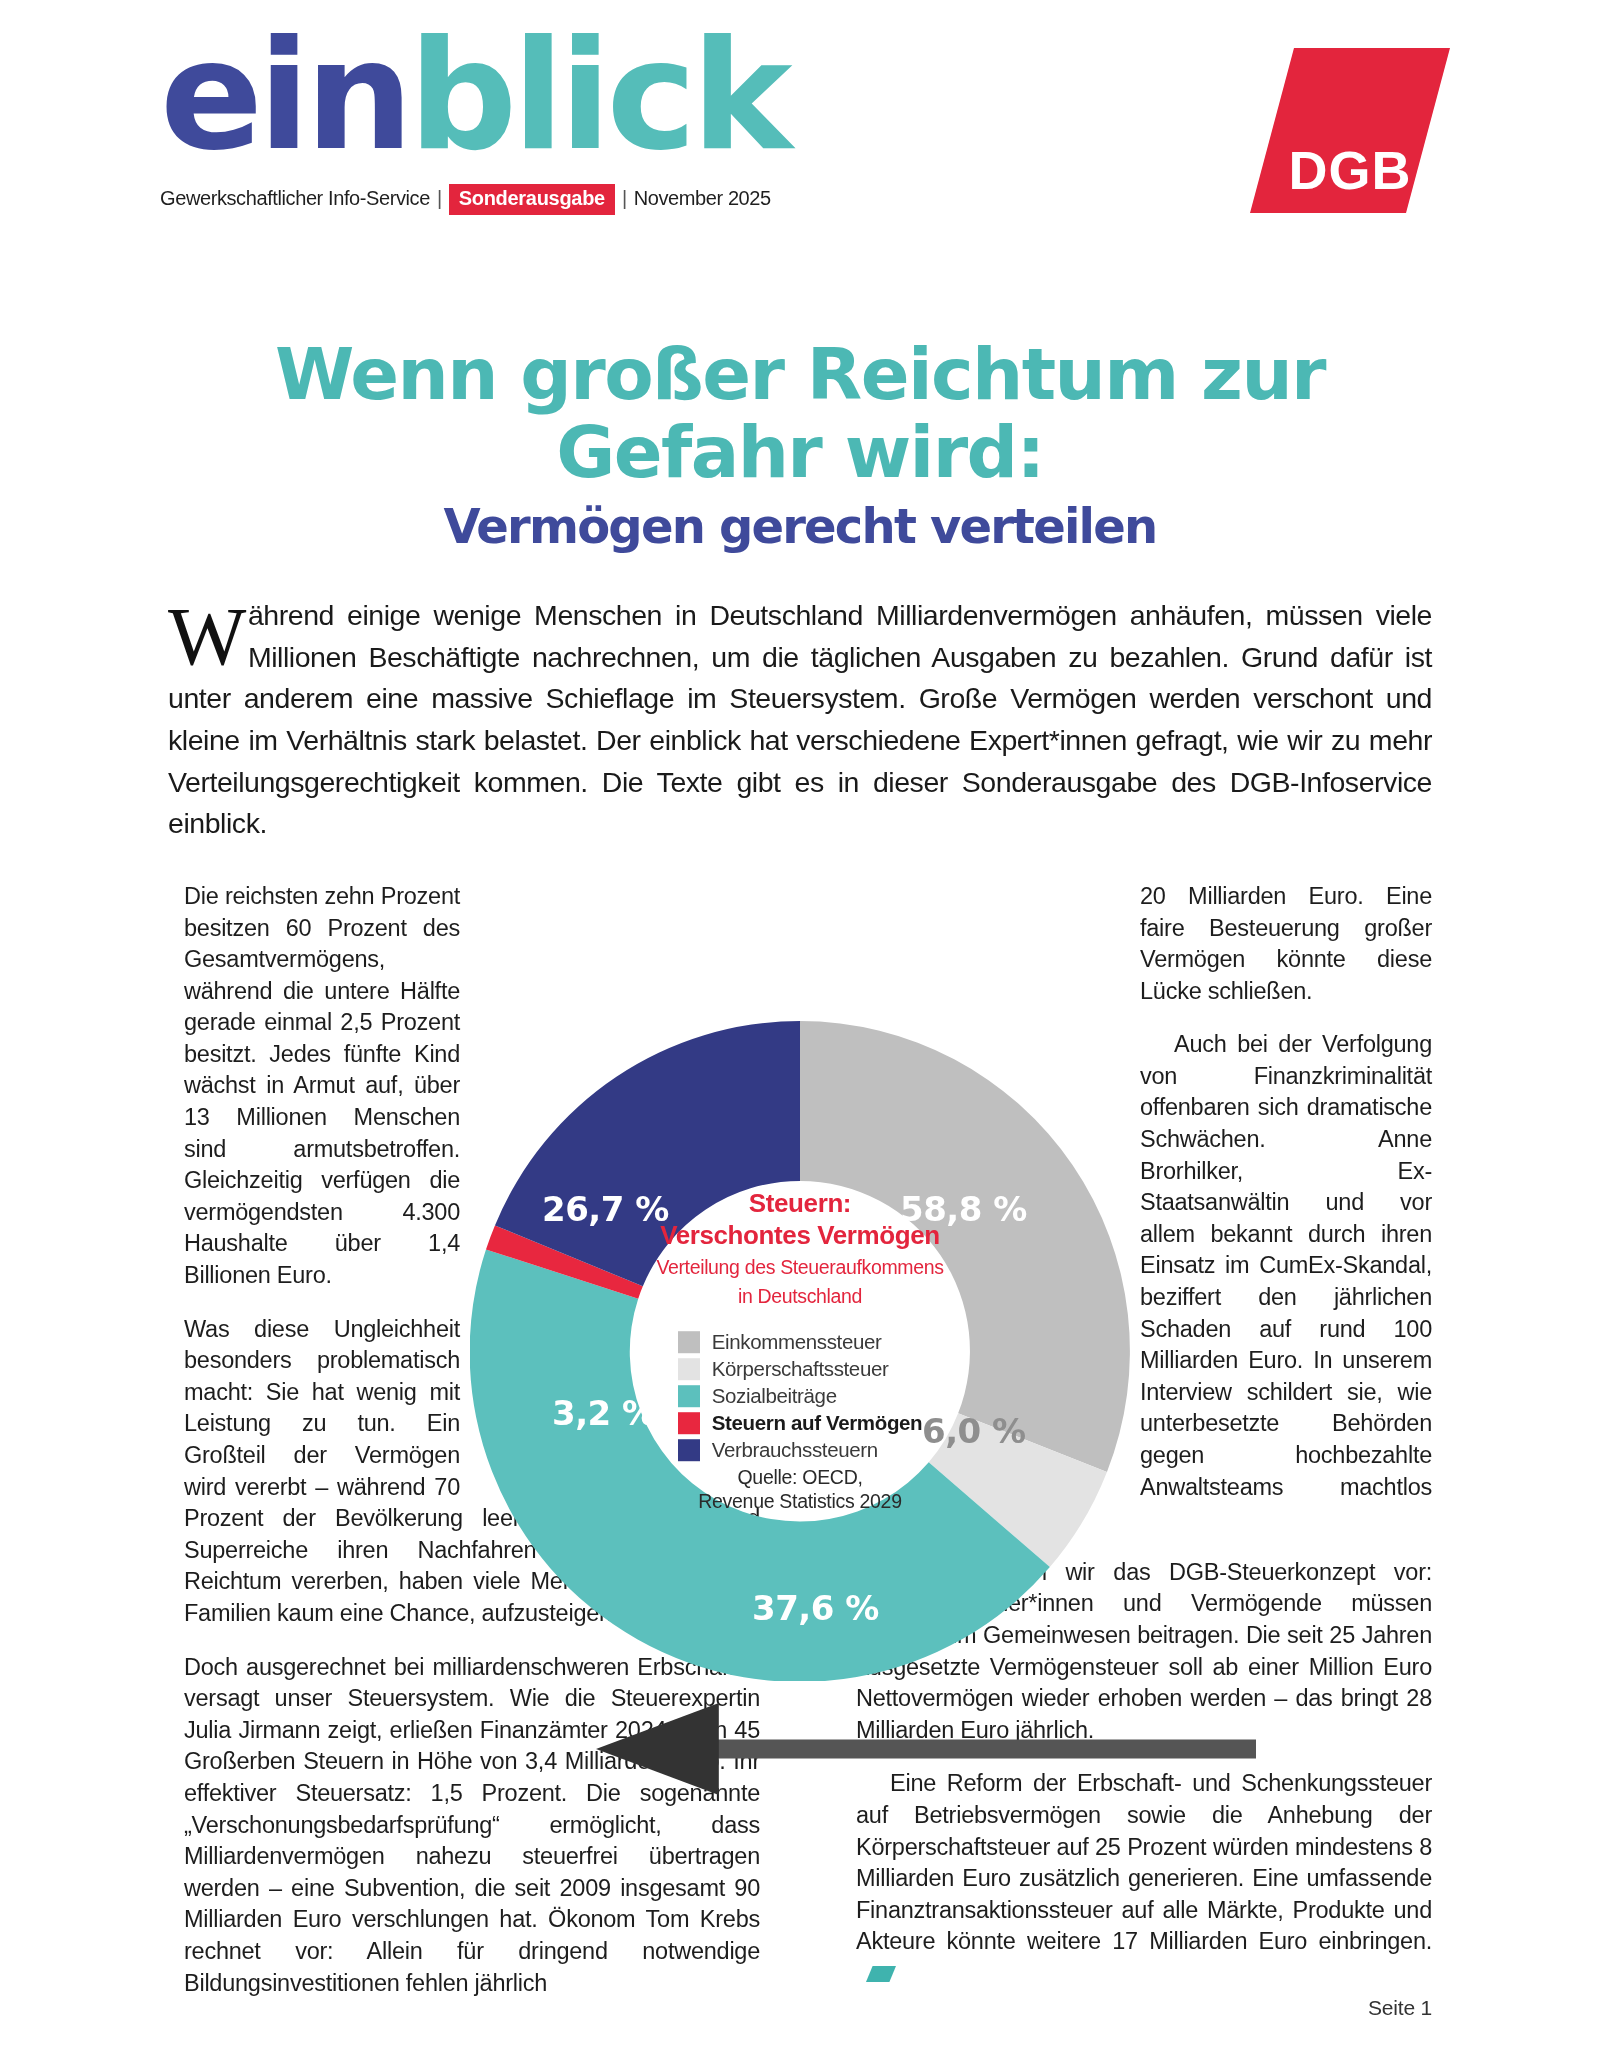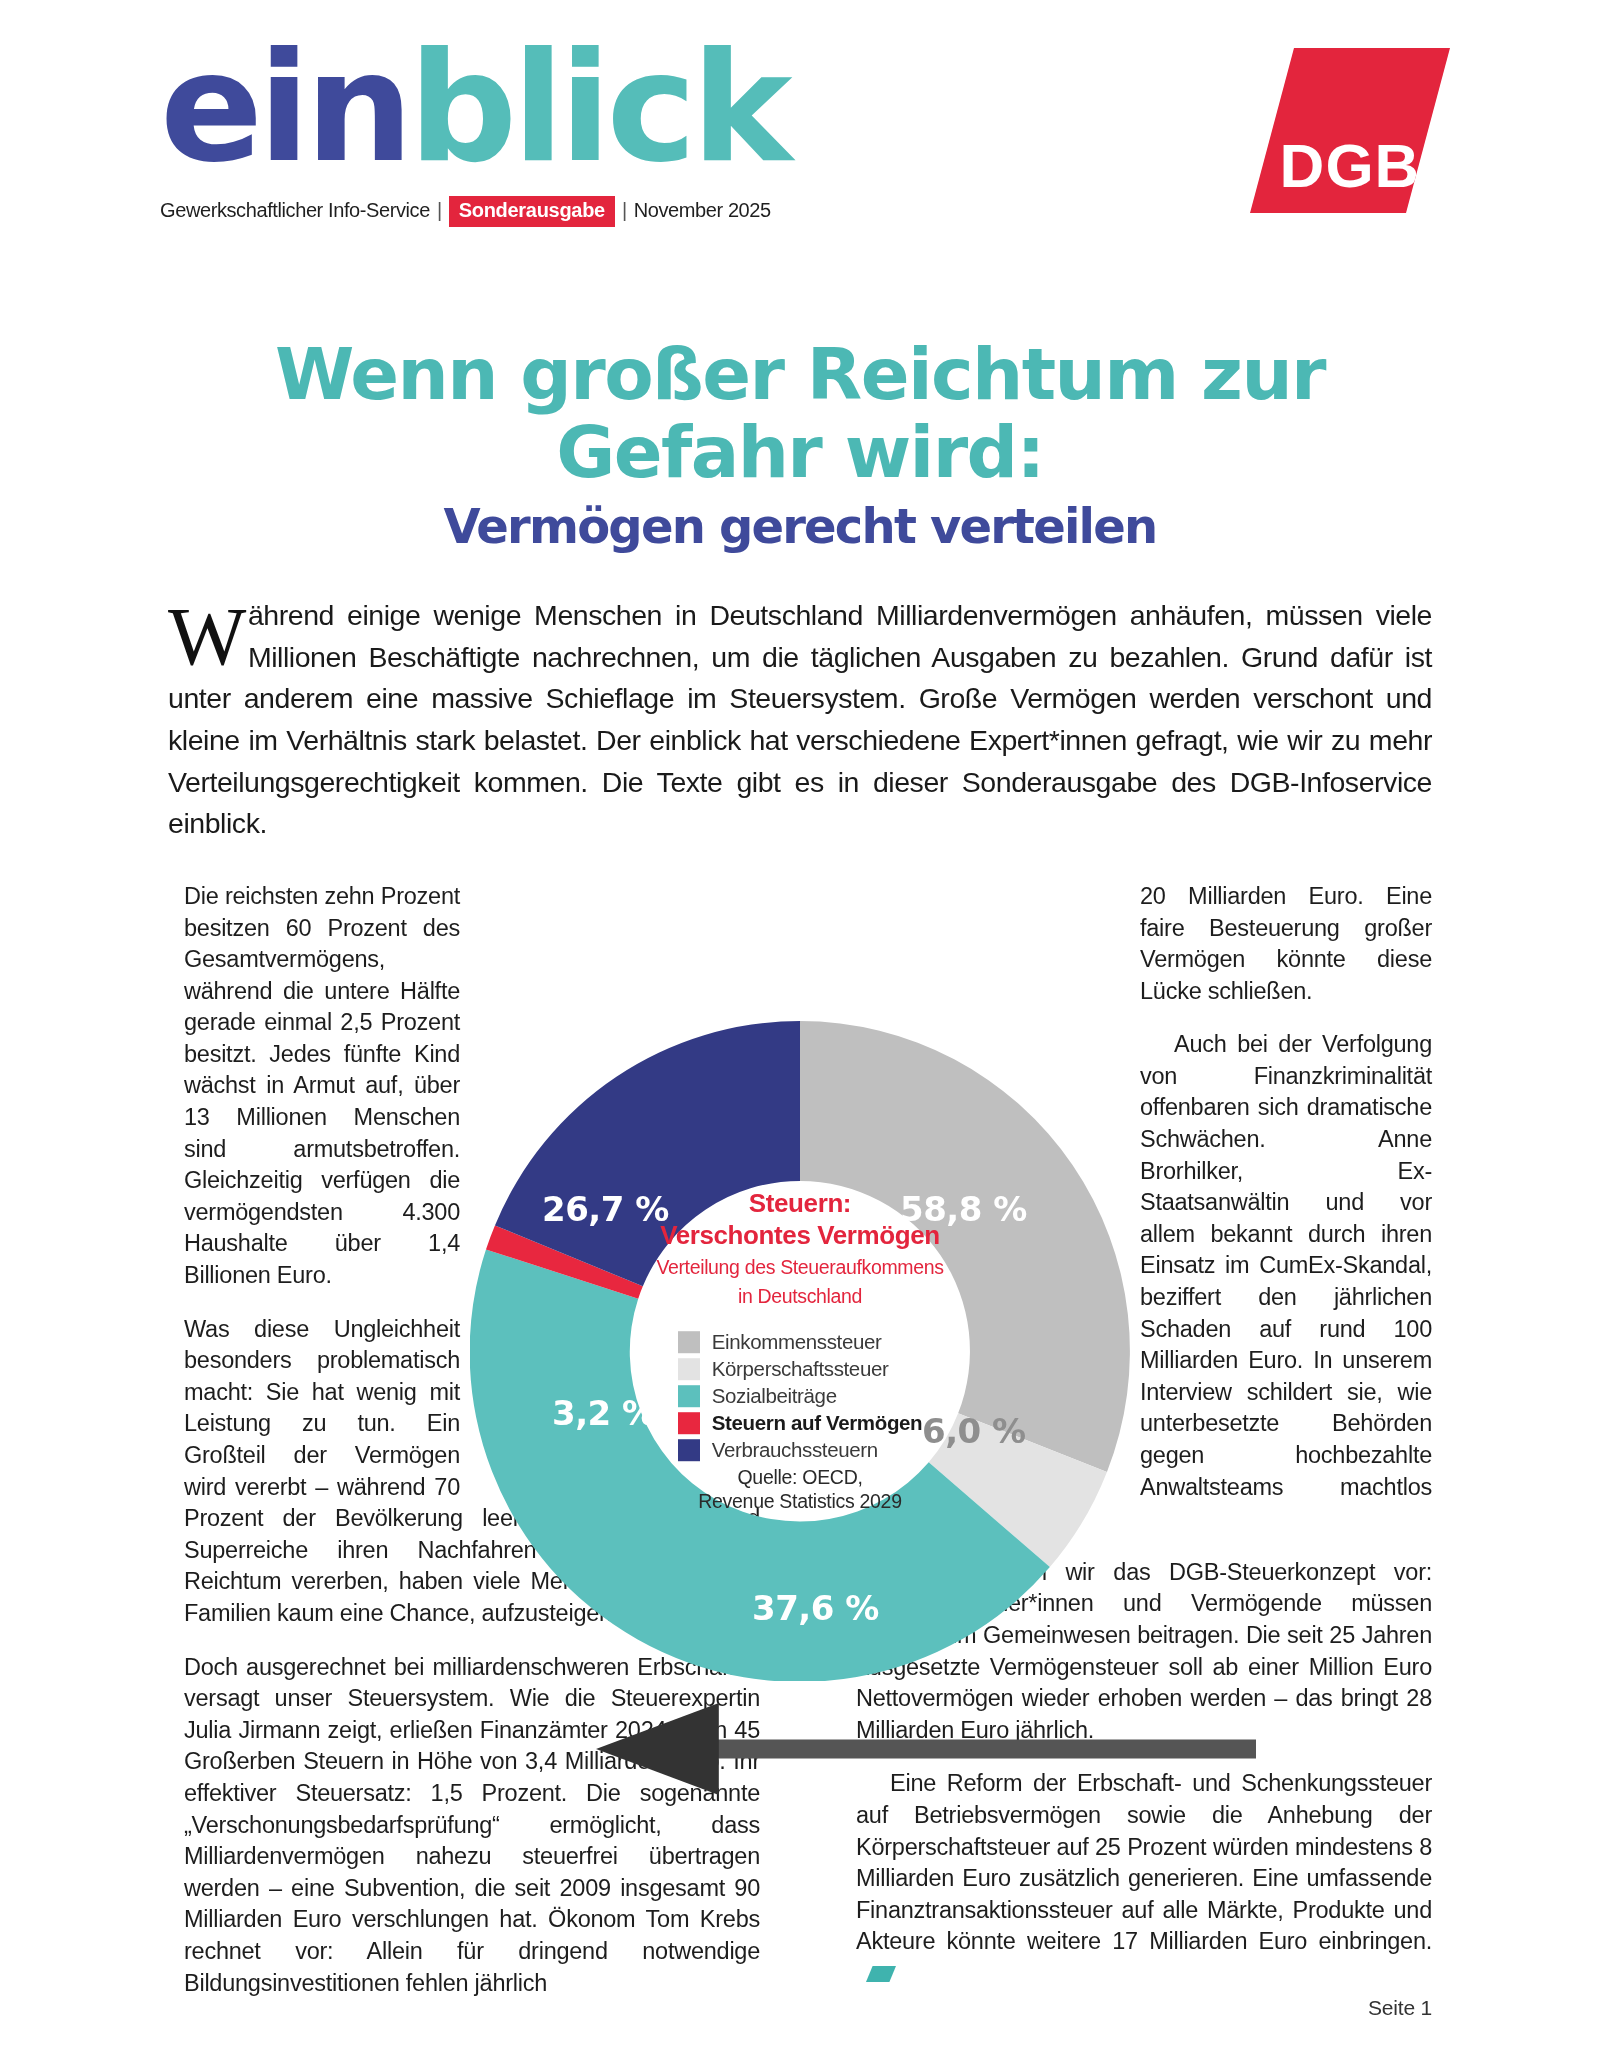"einblick" .masthead { padding: 38px 160px 0 160px -> 26px 160px 0 160px }
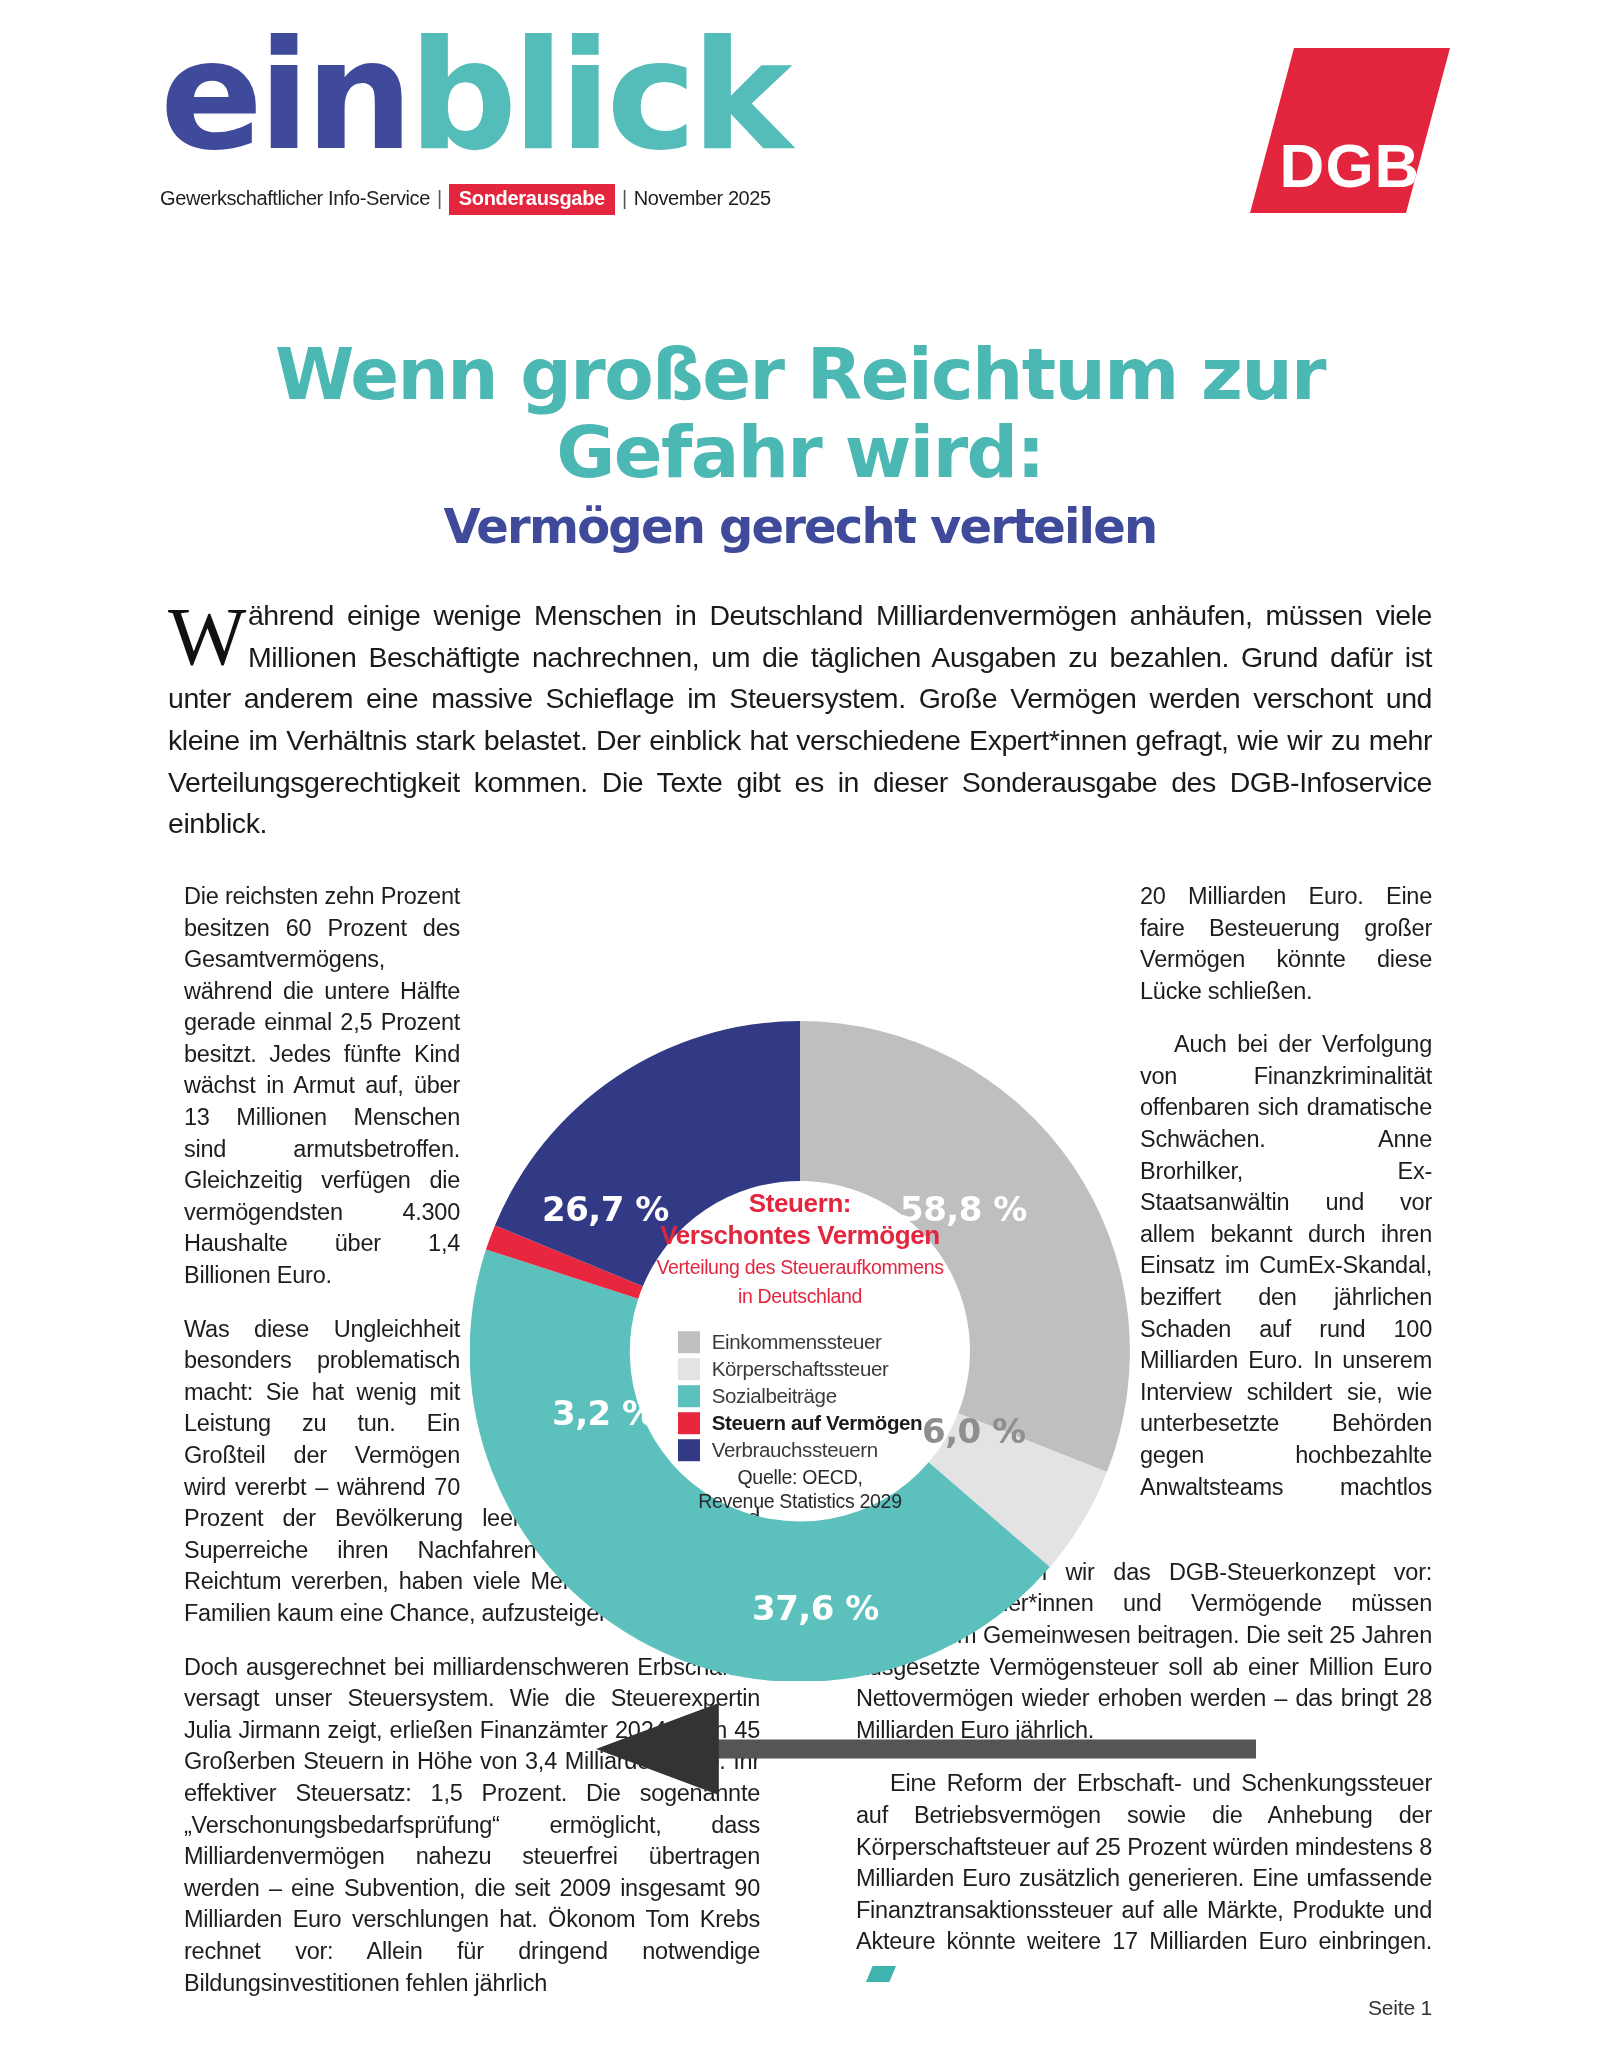"DGB" .dgb-text { font-size: 62px -> 54px }
